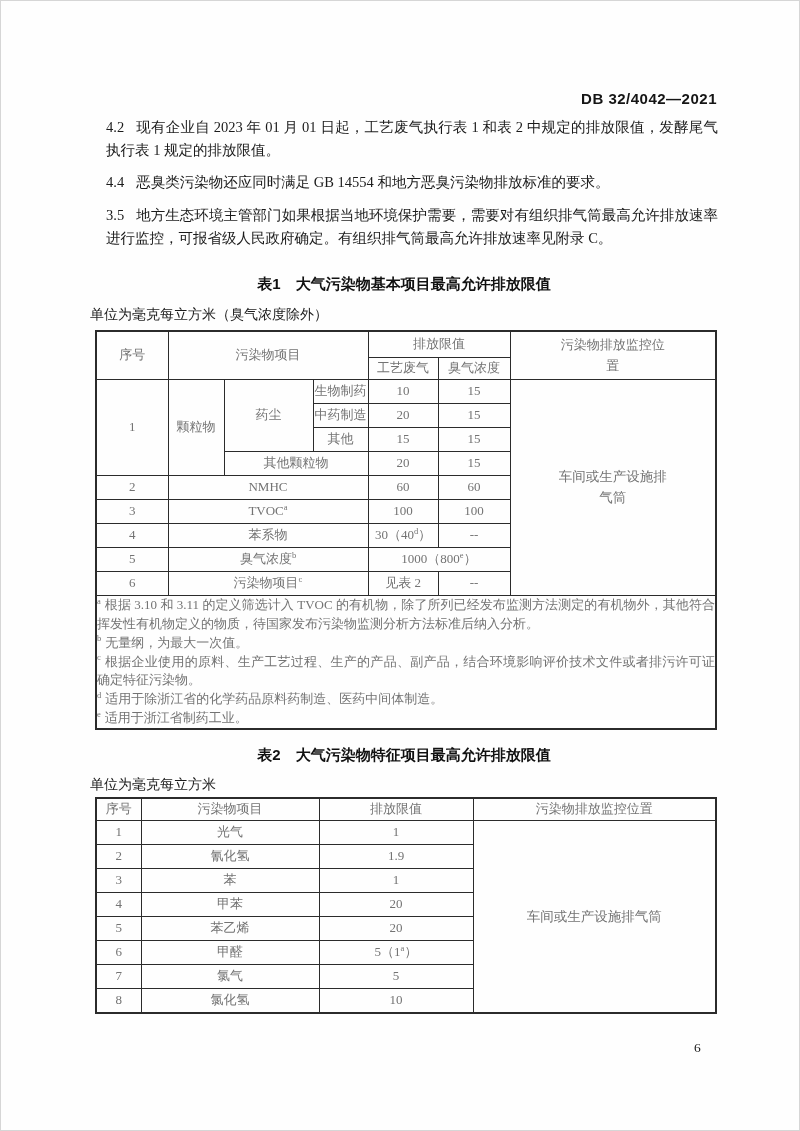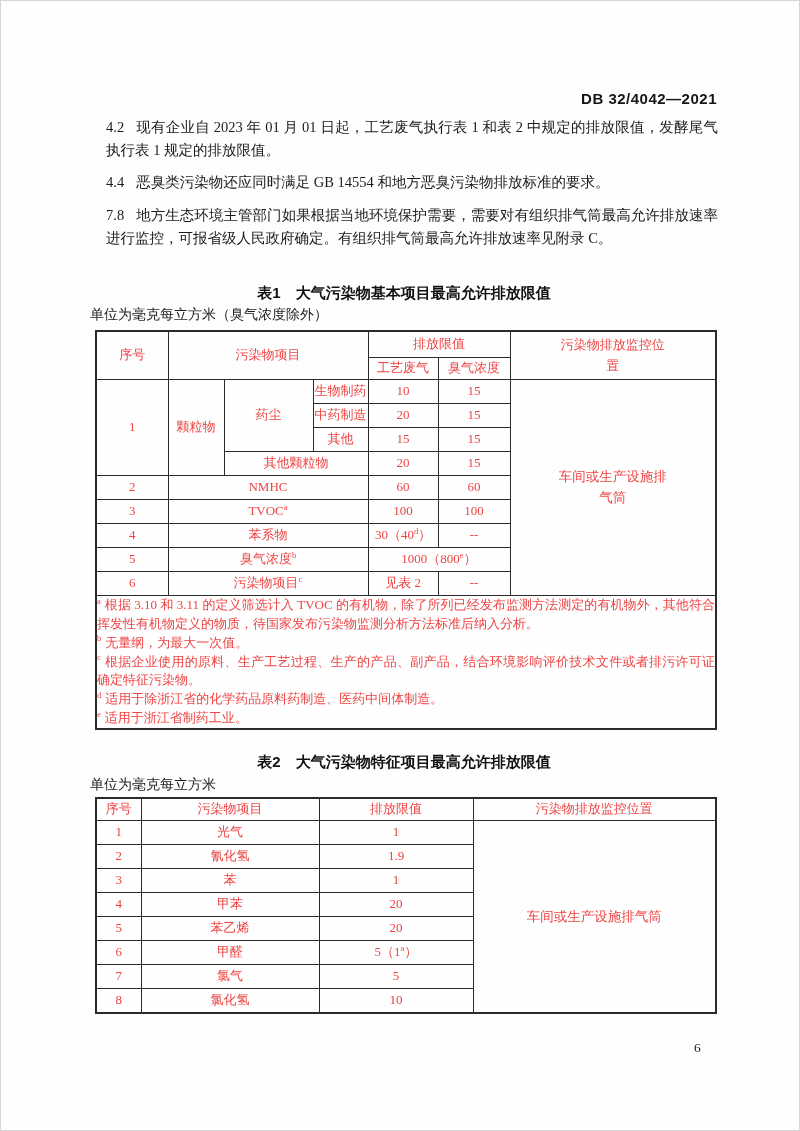"7.8" span.pnum { text: 7.8 -> 3.5 }
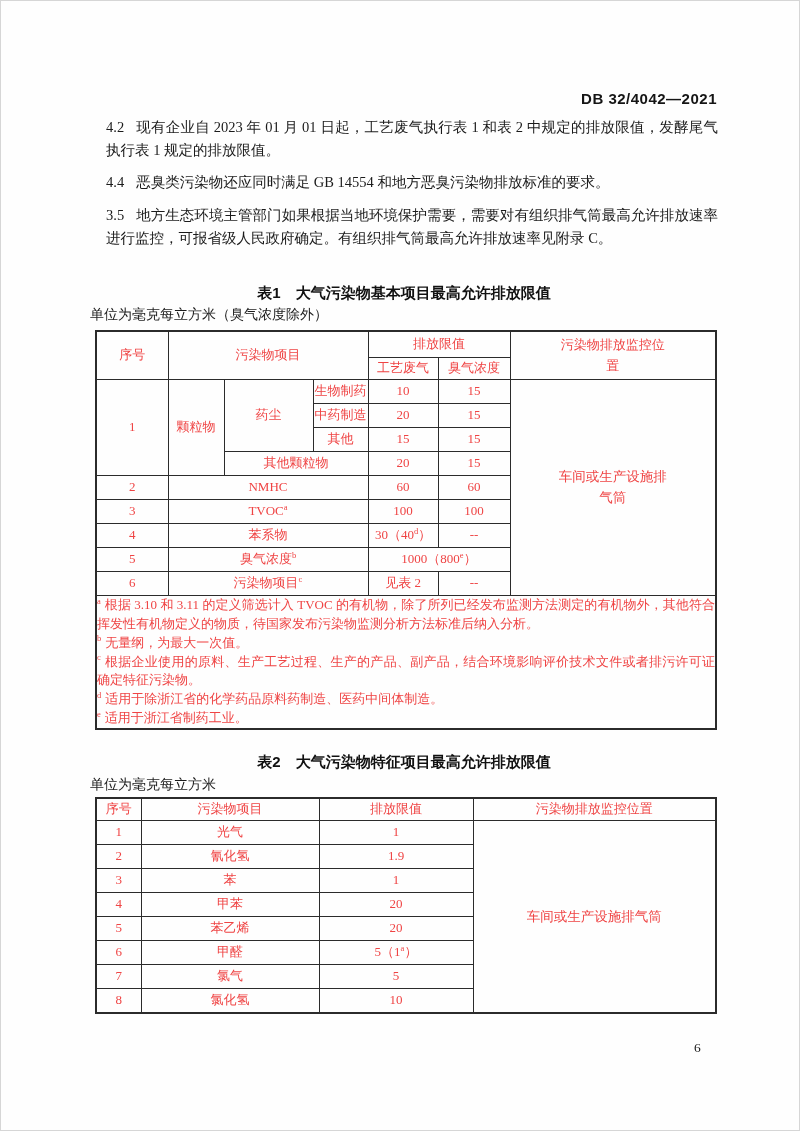"表1 大气污染物基本项目最高允许排放限值" .t1-title { top: 284px -> 275px }
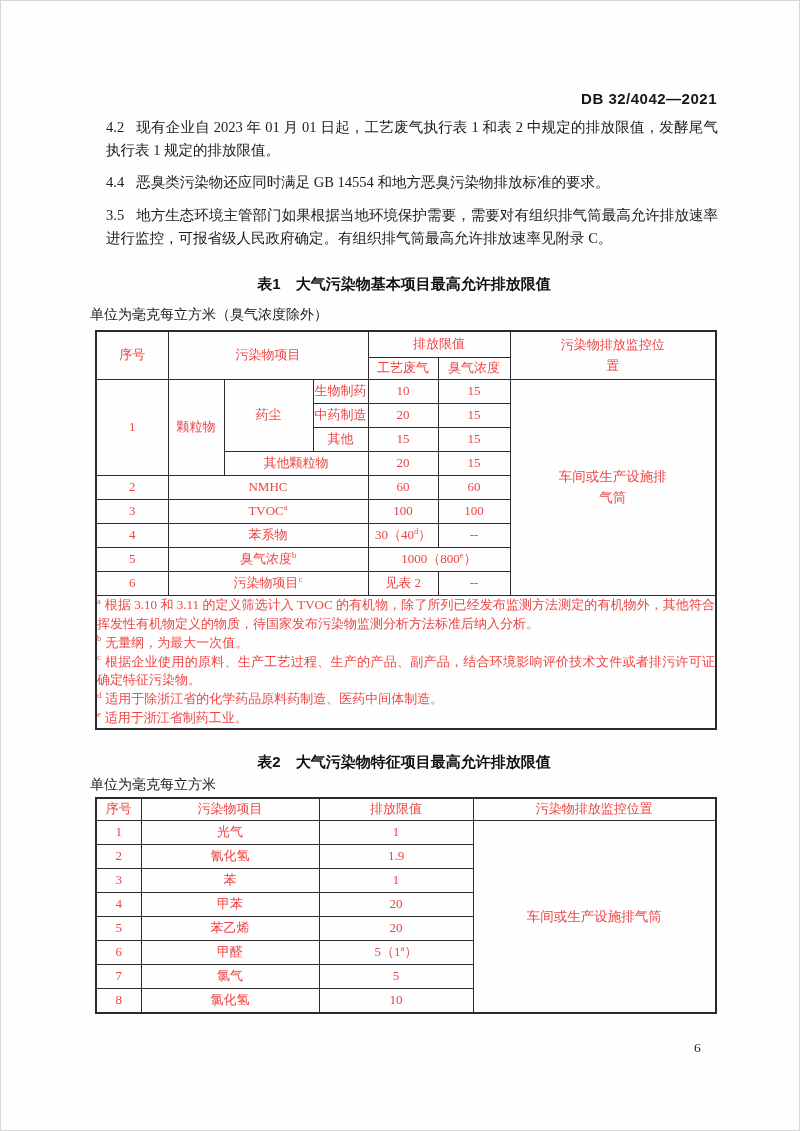"序号" table.std { color: #ef4444 -> #737373 }
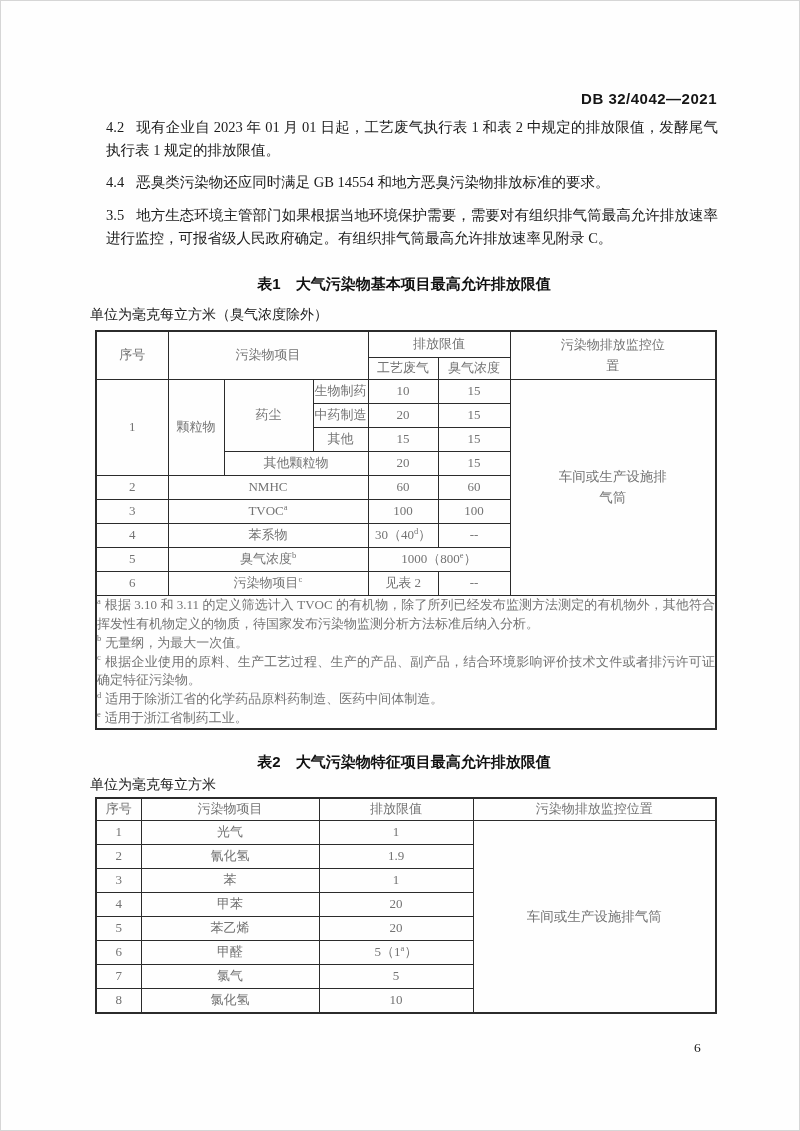"表2 大气污染物特征项目最高允许排放限值" .t2-title { margin-top: 7px -> none }
